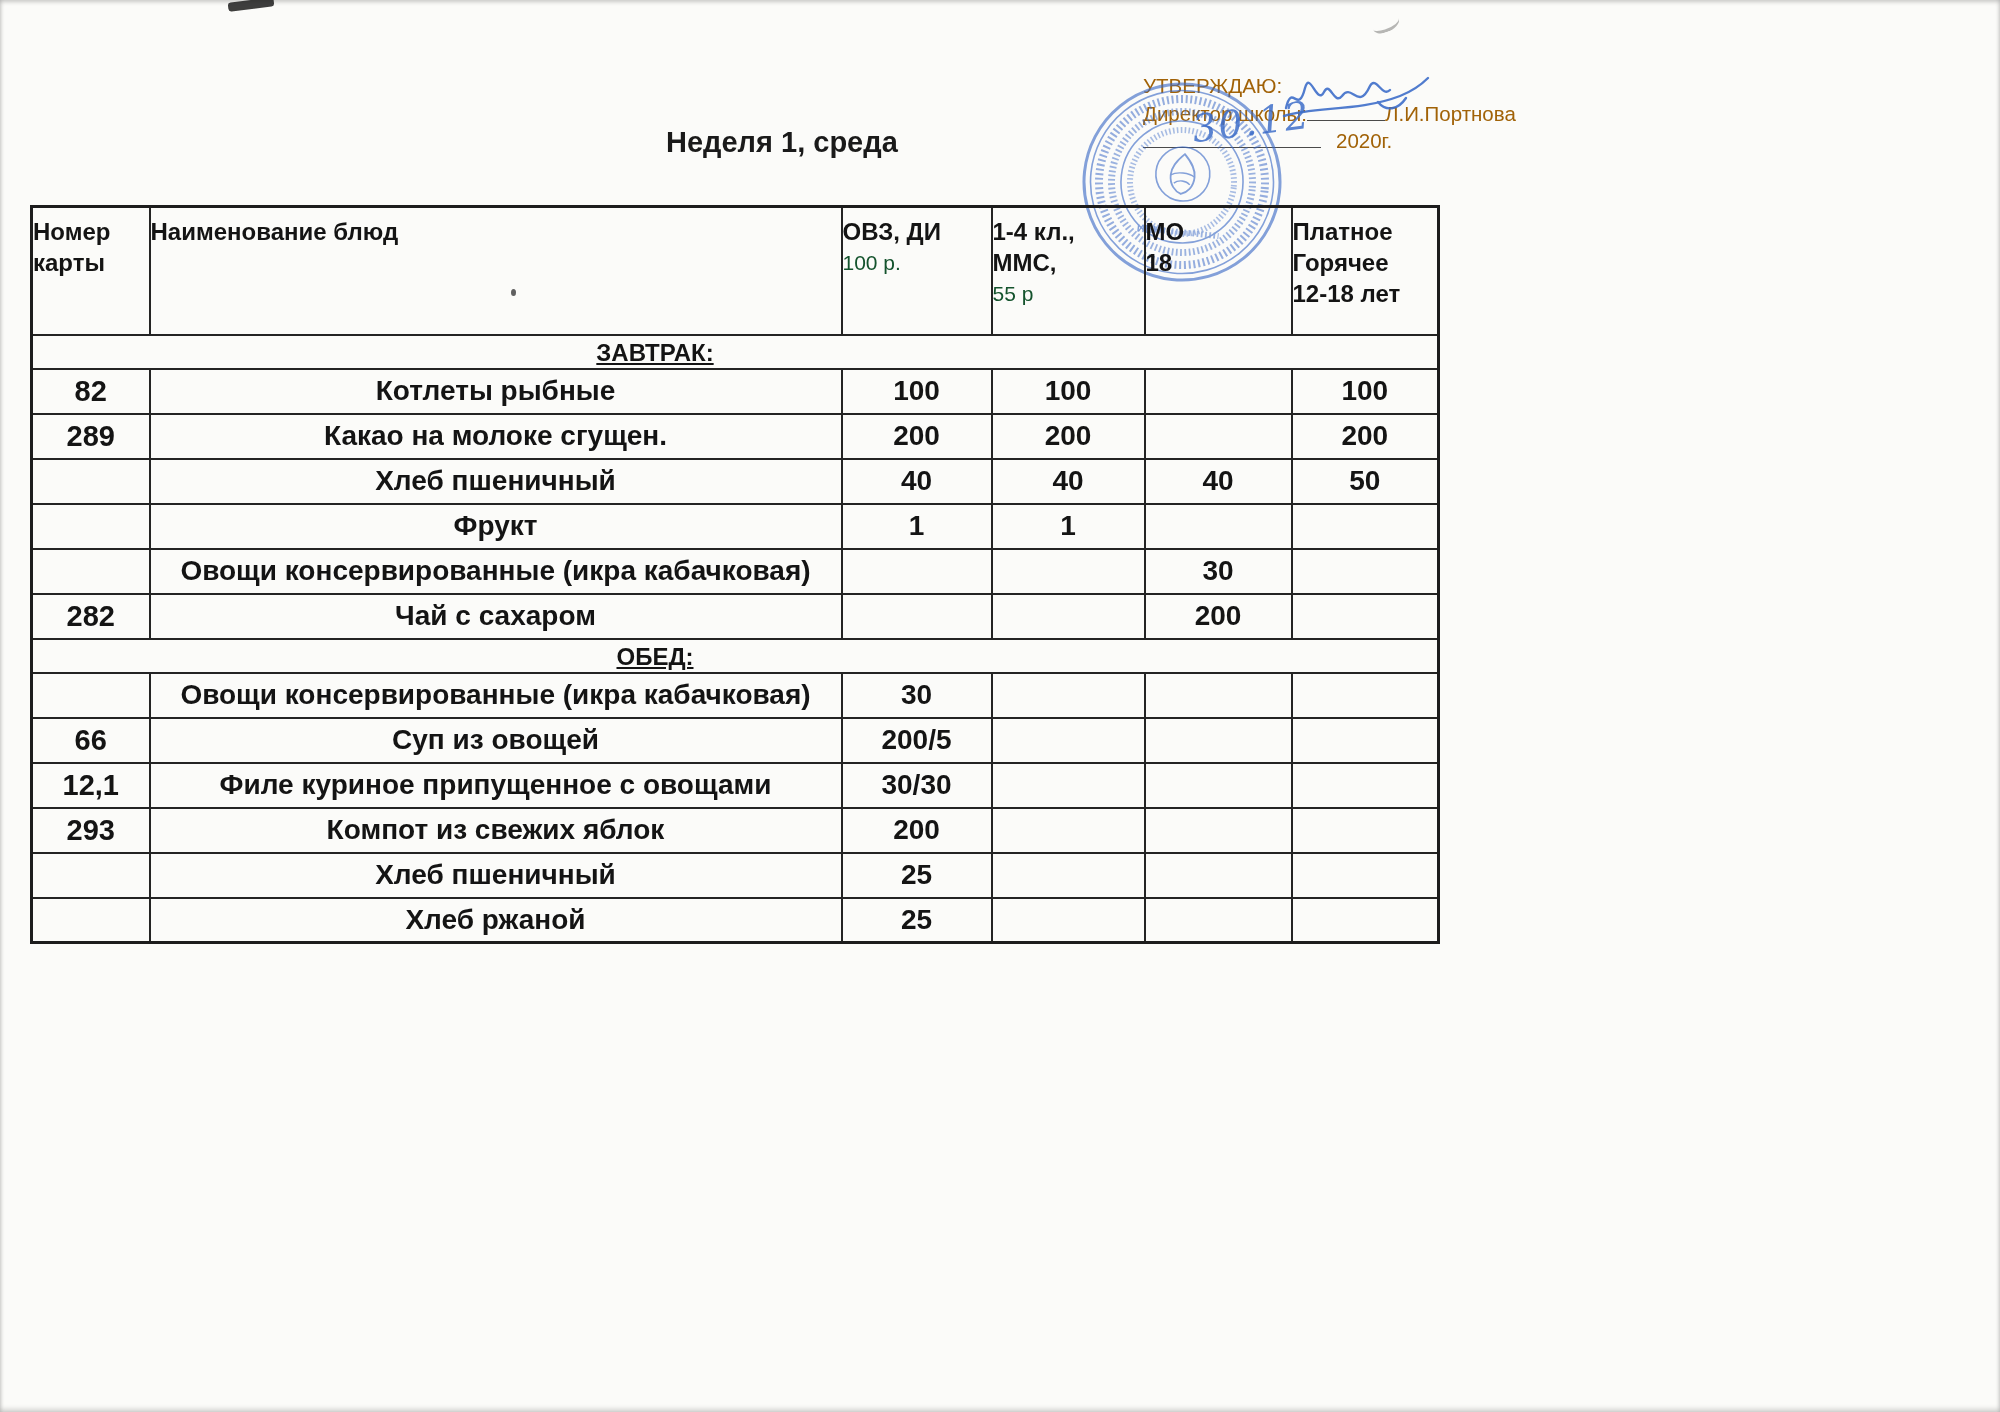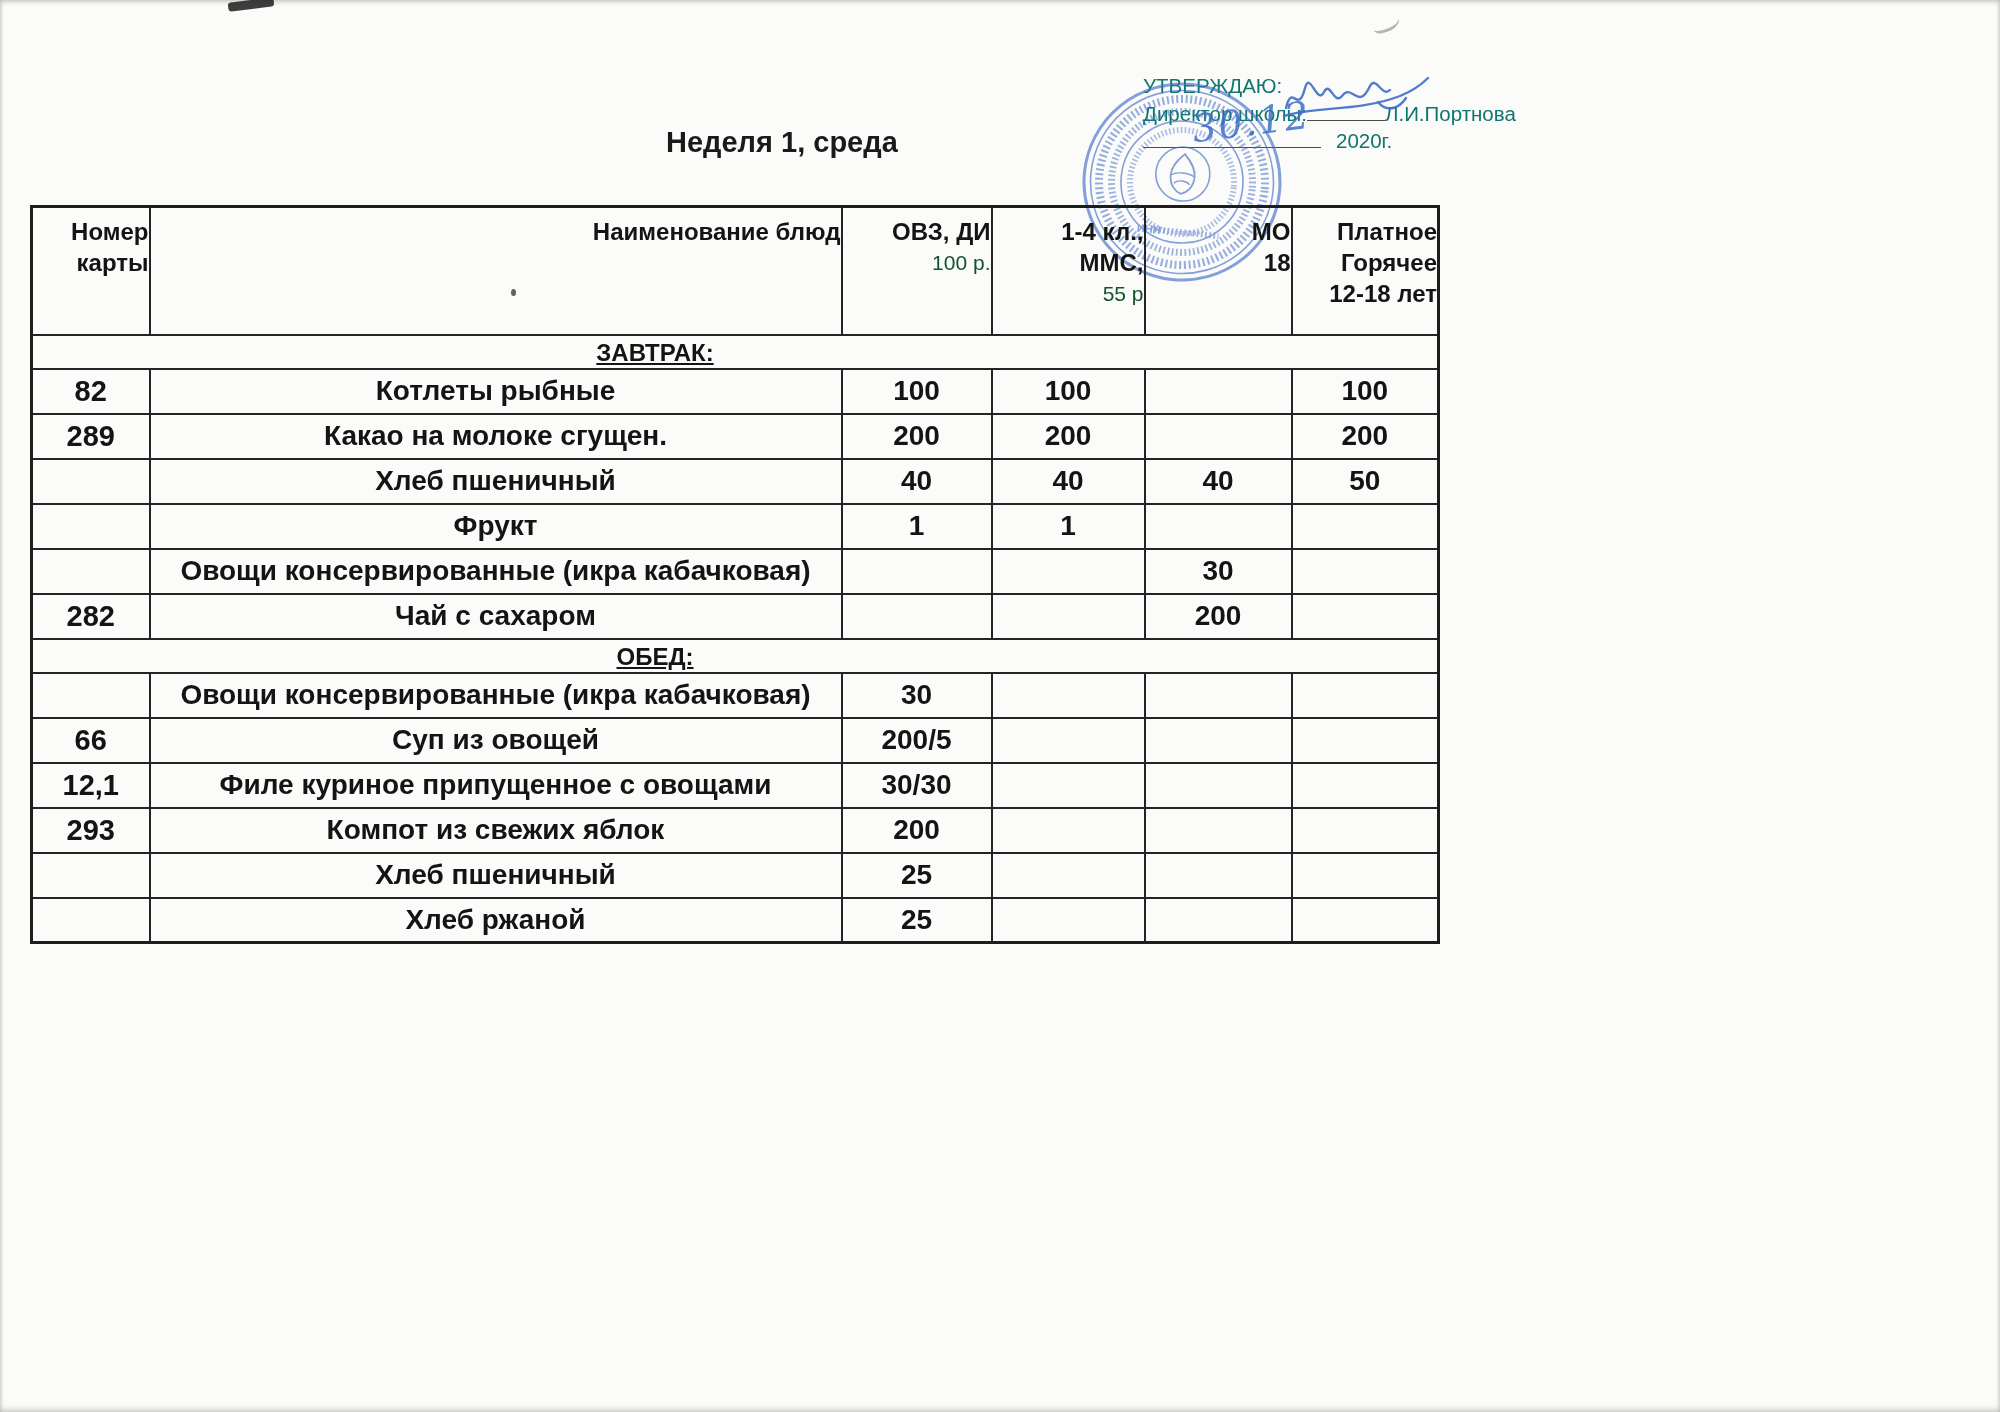"УТВЕРЖДАЮ:" .approval { color: #0f766e -> #a16207 }
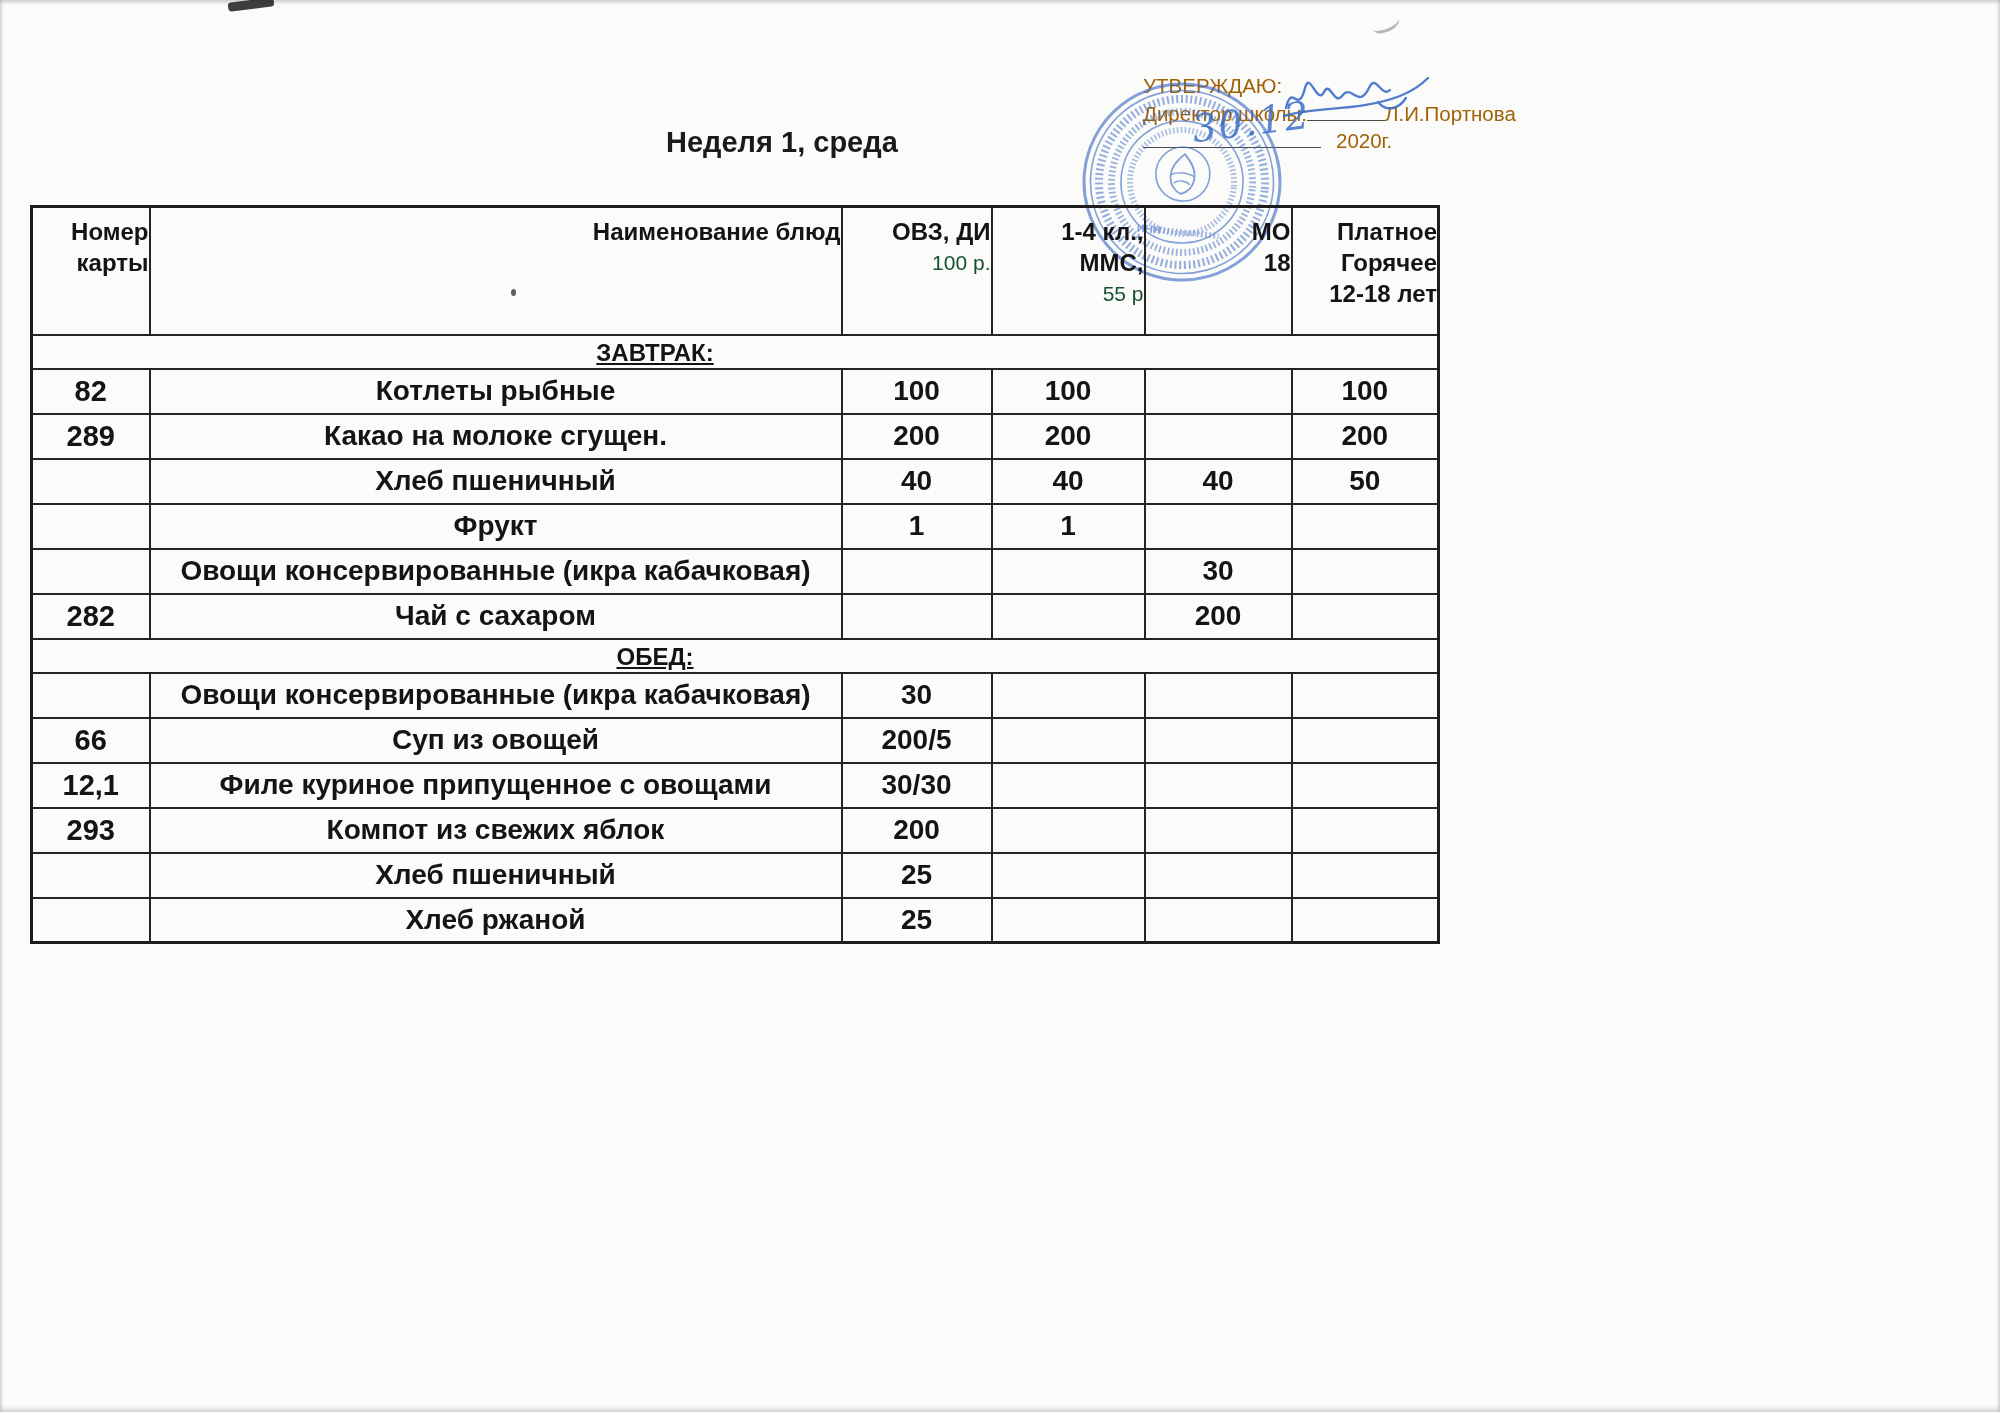"Номер" .menu-table th { text-align: right -> left }
